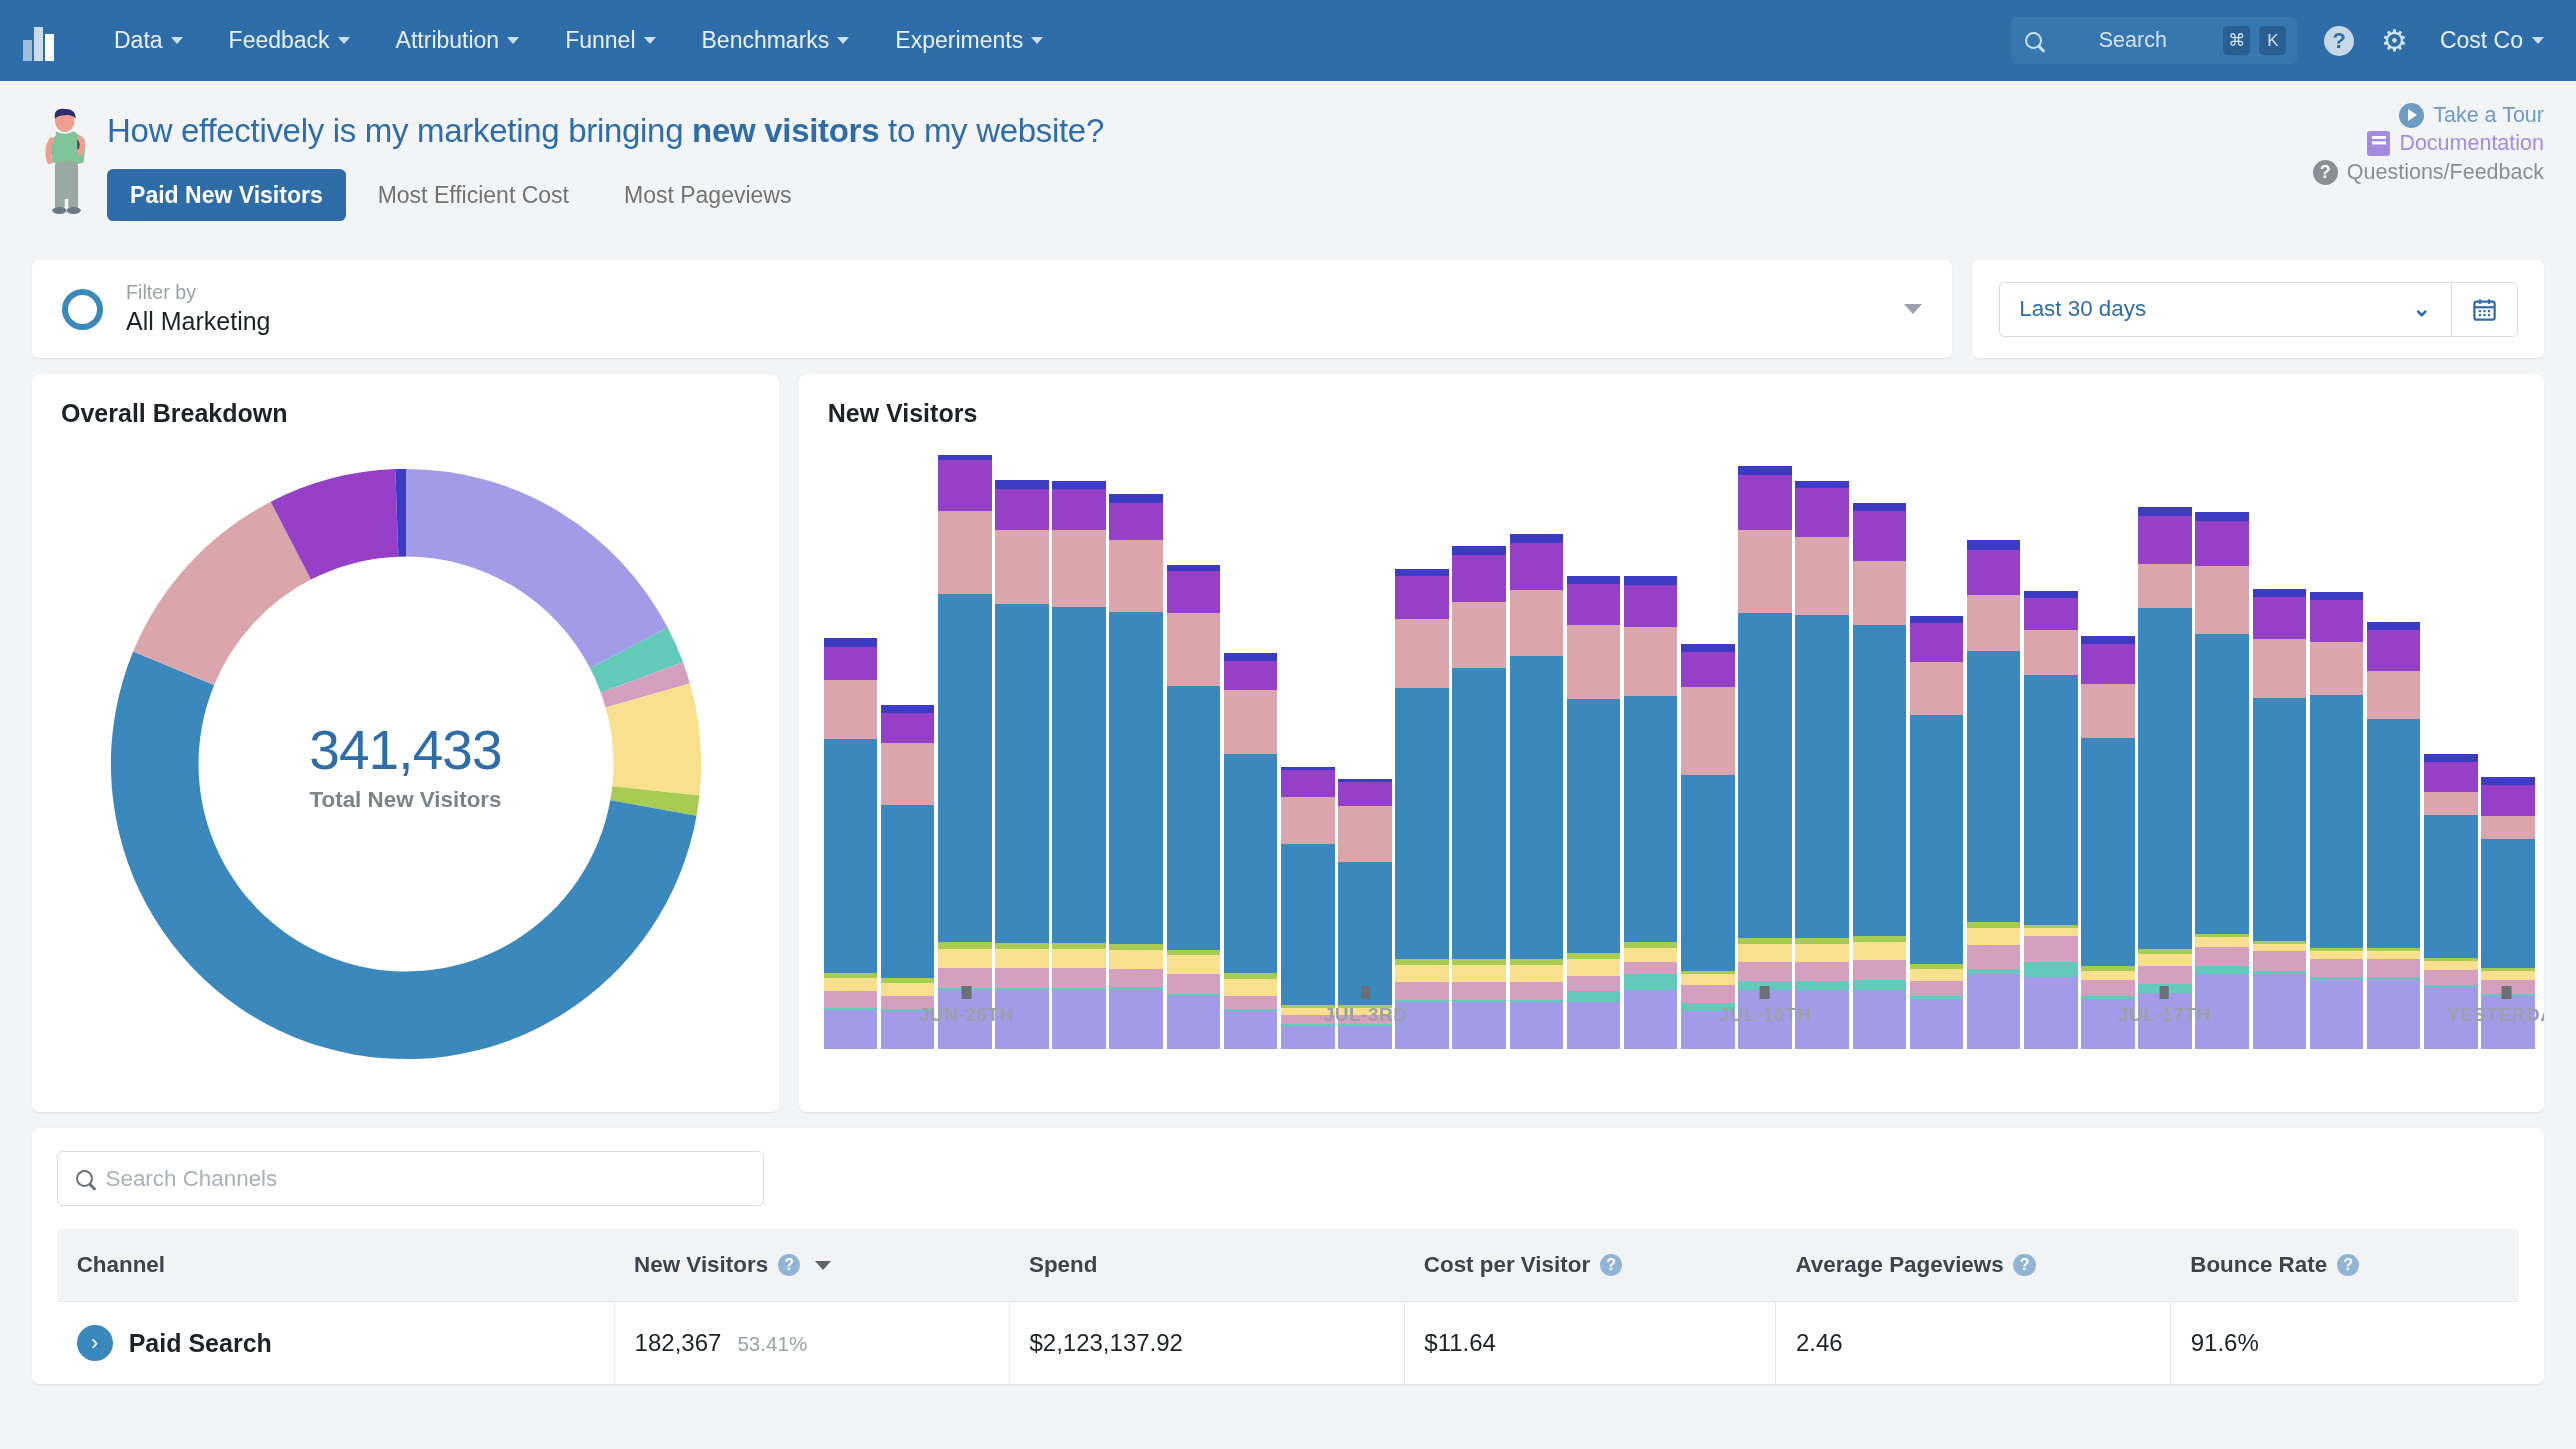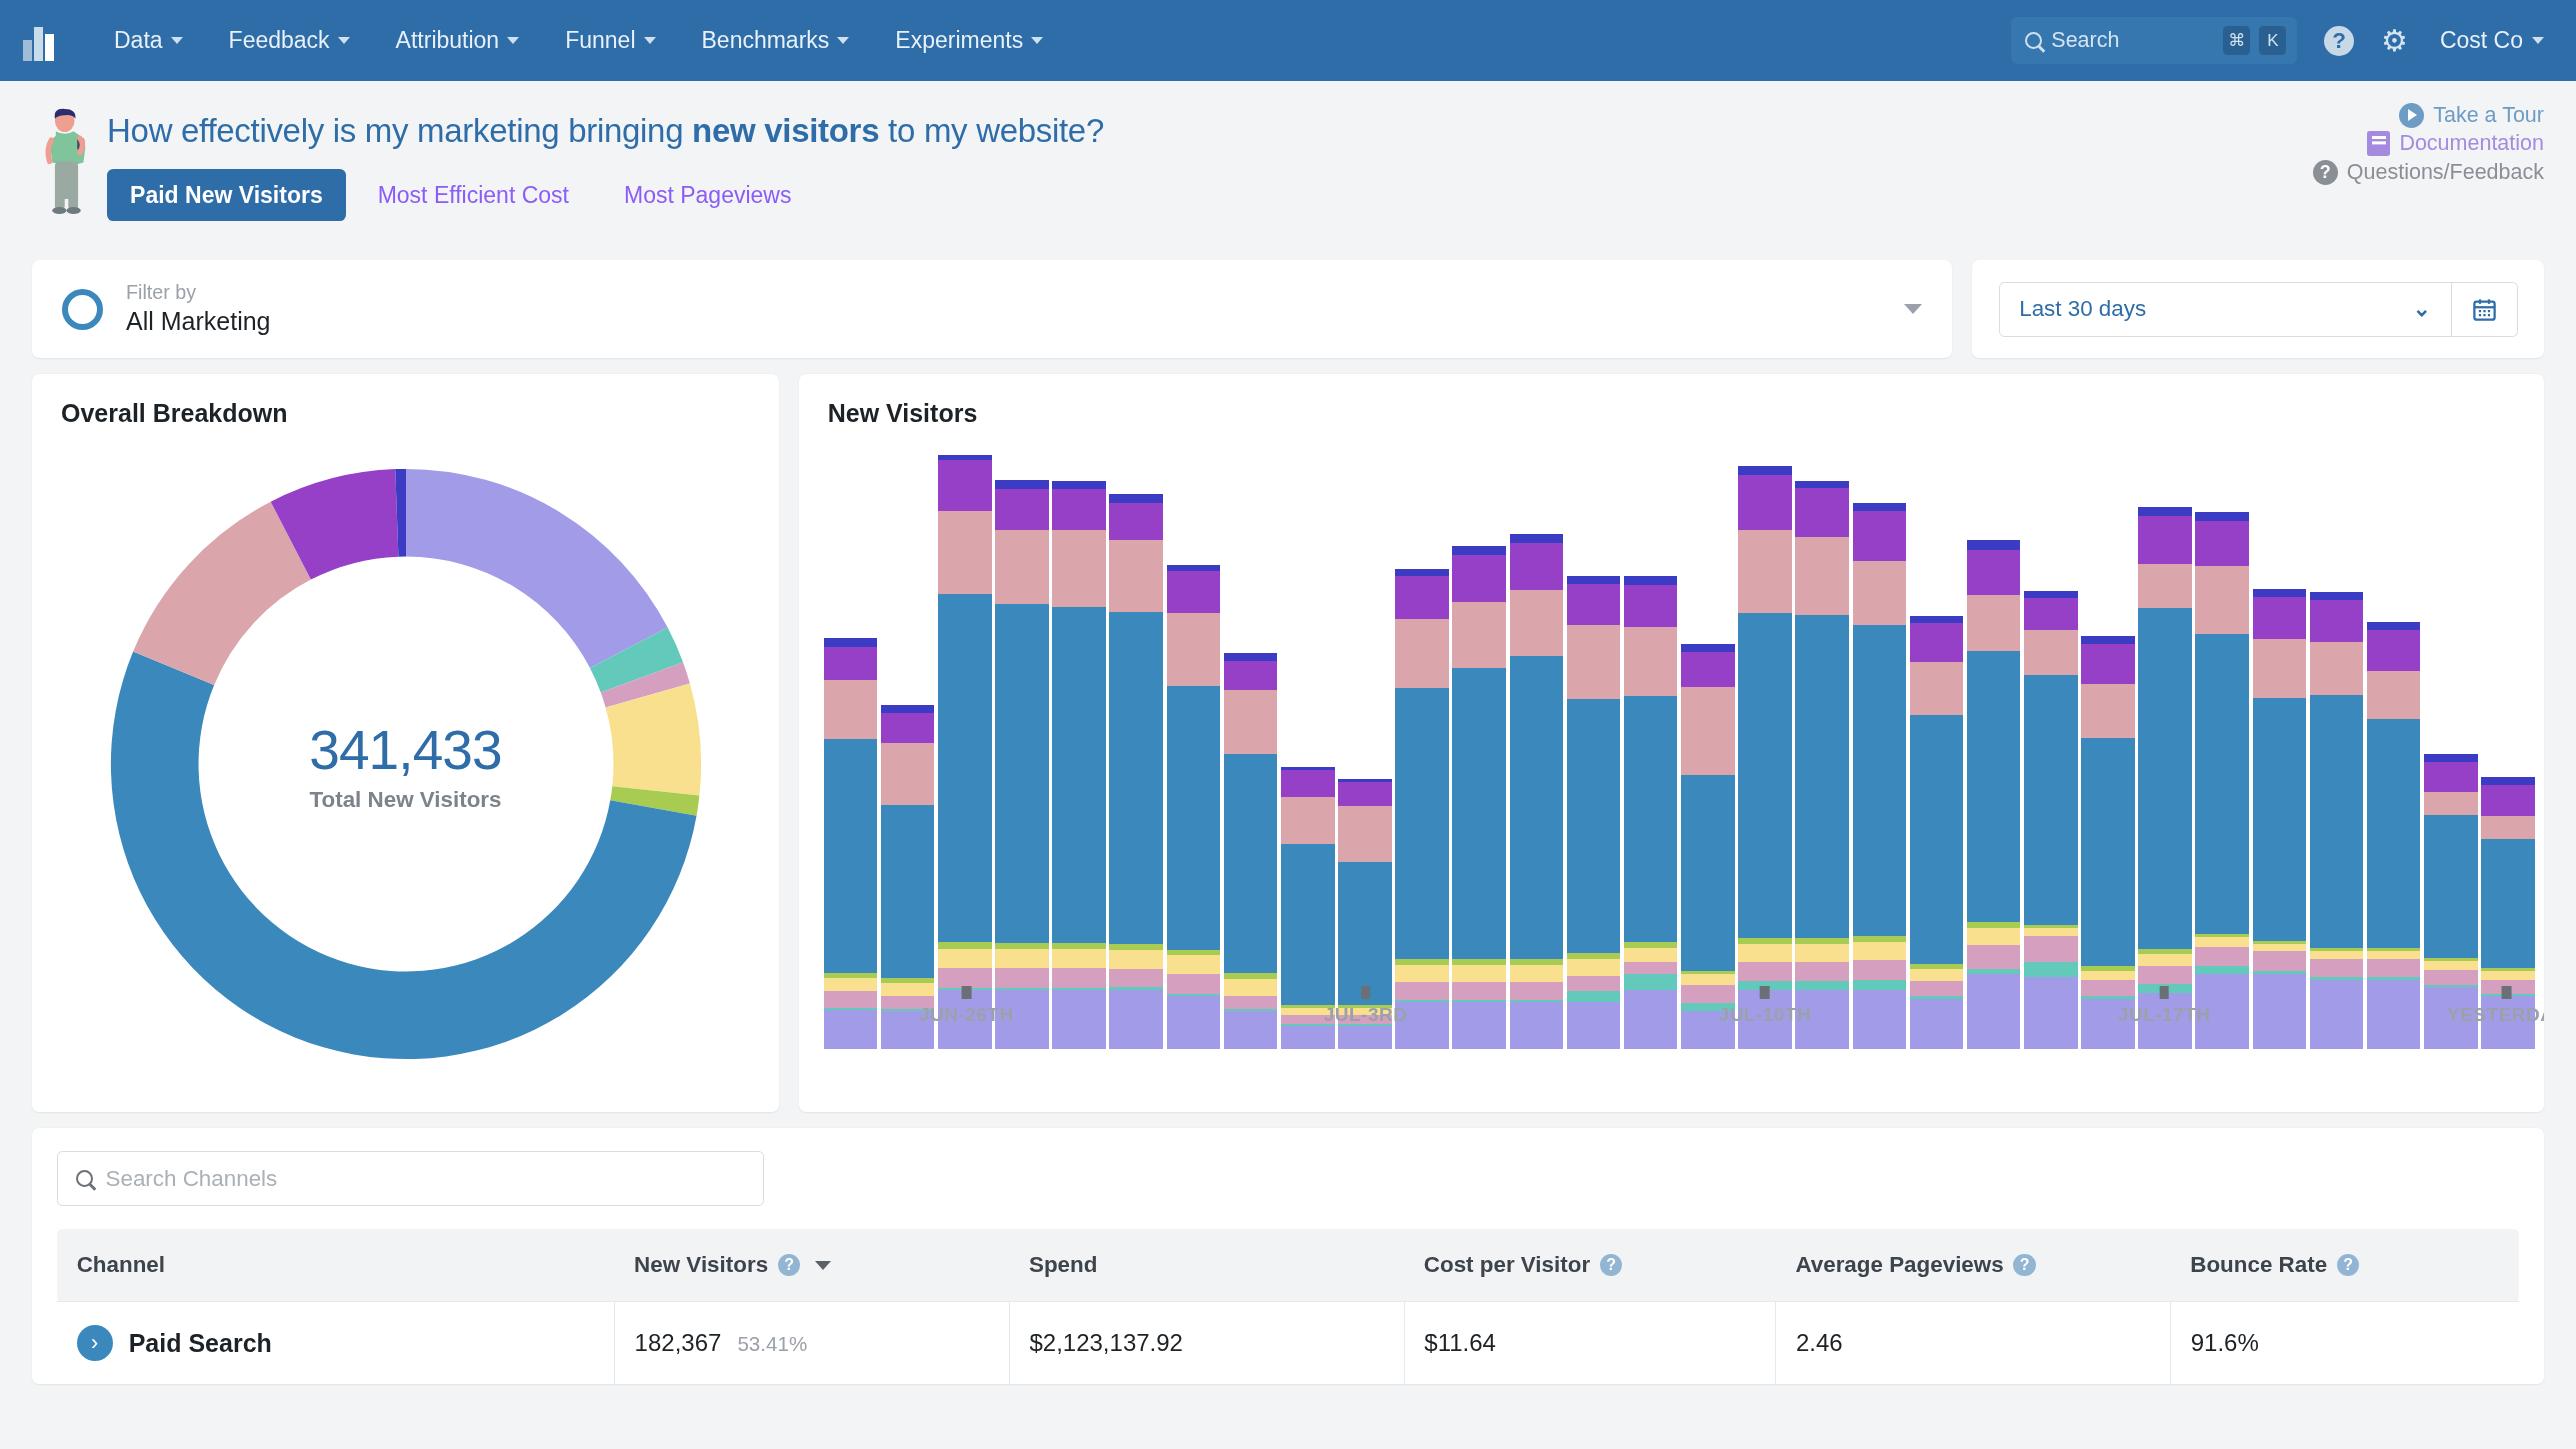"Data" .topnav { text-align: none -> center }
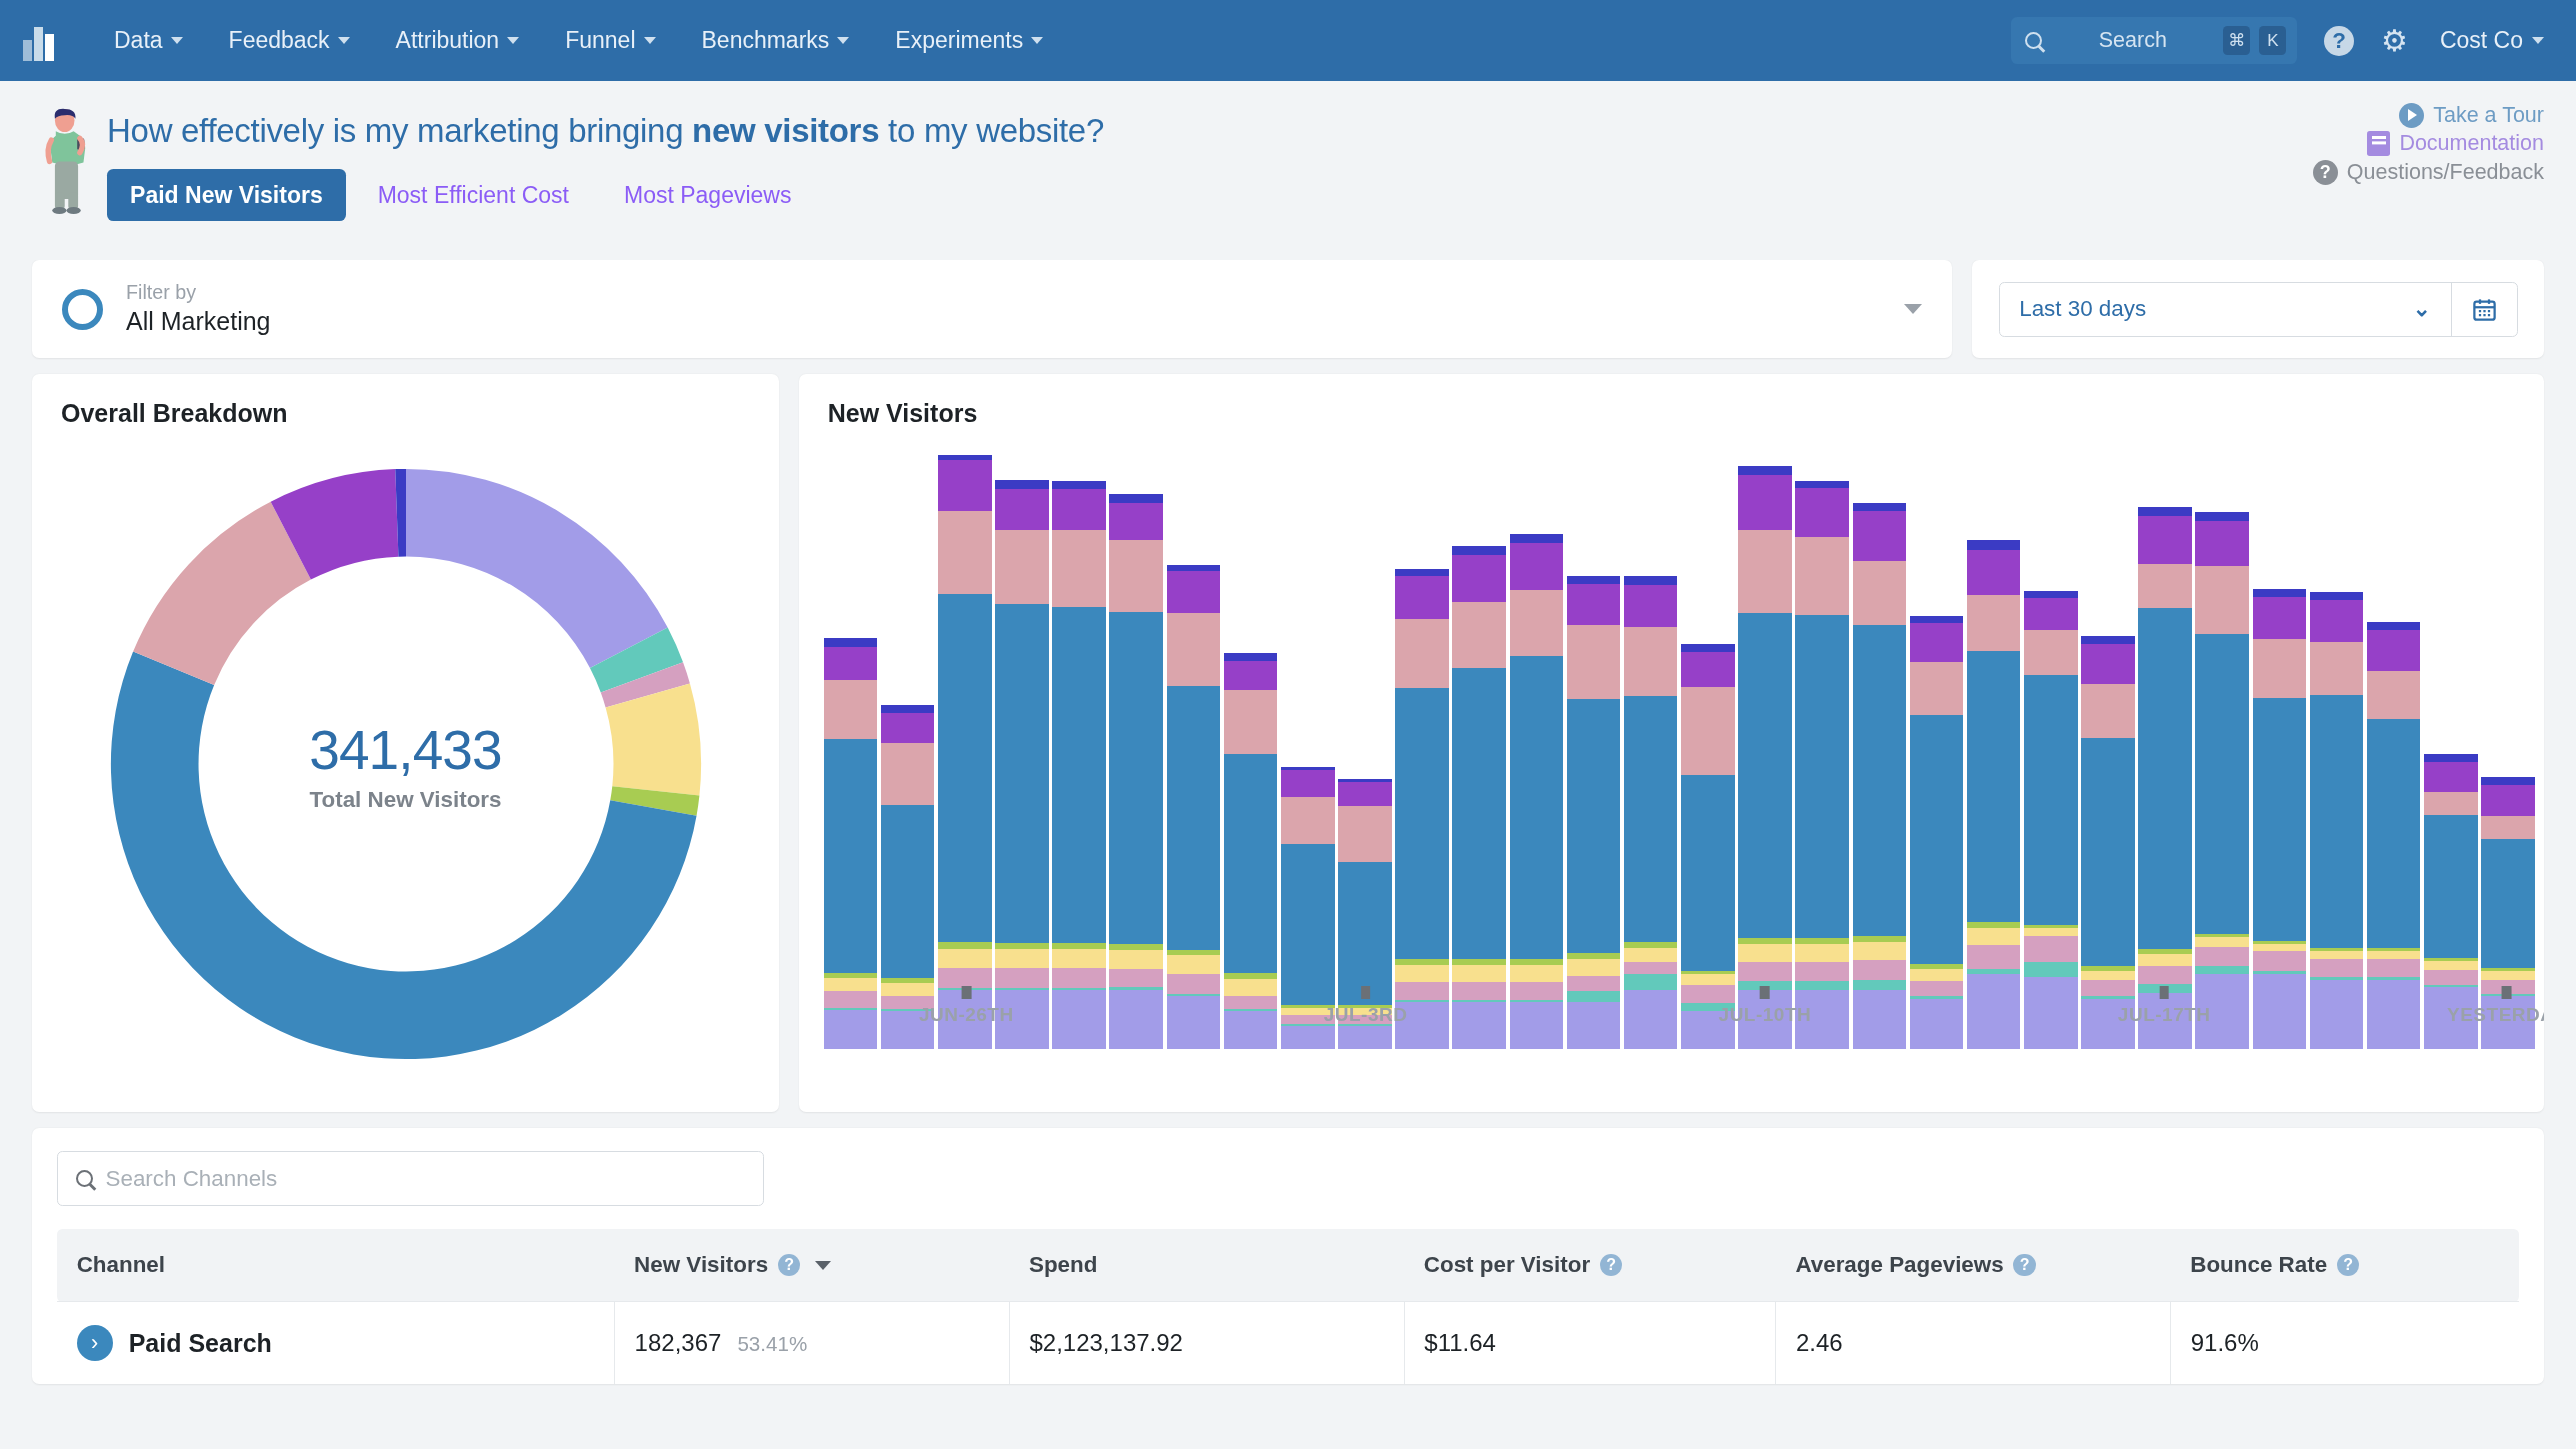"Most Efficient Cost" .tab { color: #8b5cf6 -> #737373 }
